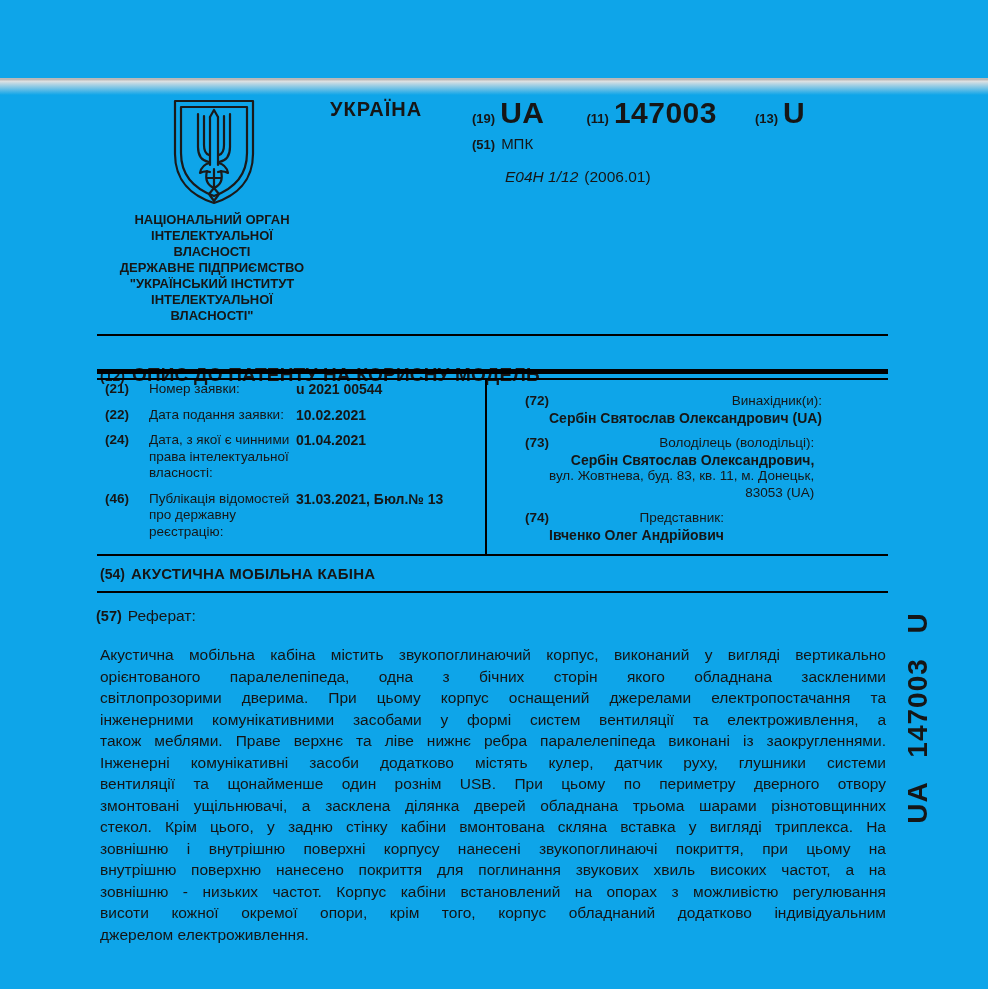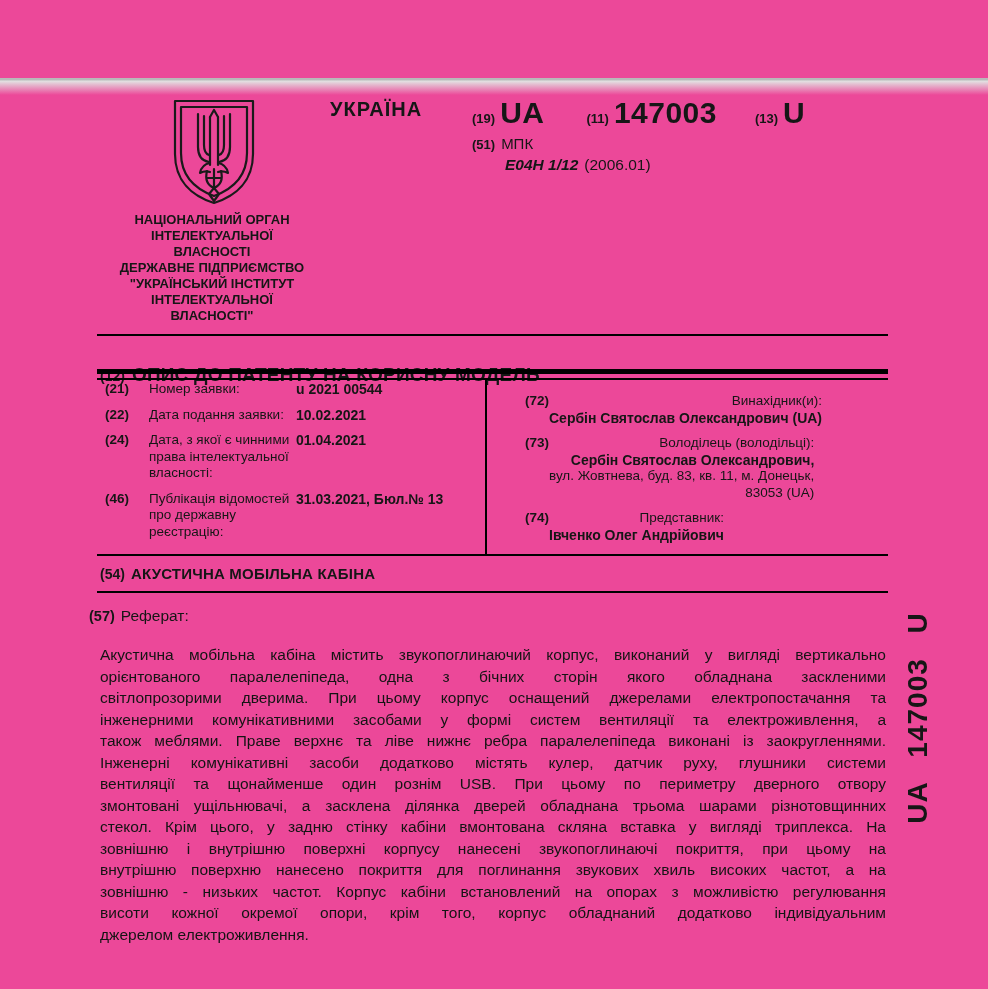"УКРАЇНА" .page { background: #ec4899 -> #0ea5e9 }
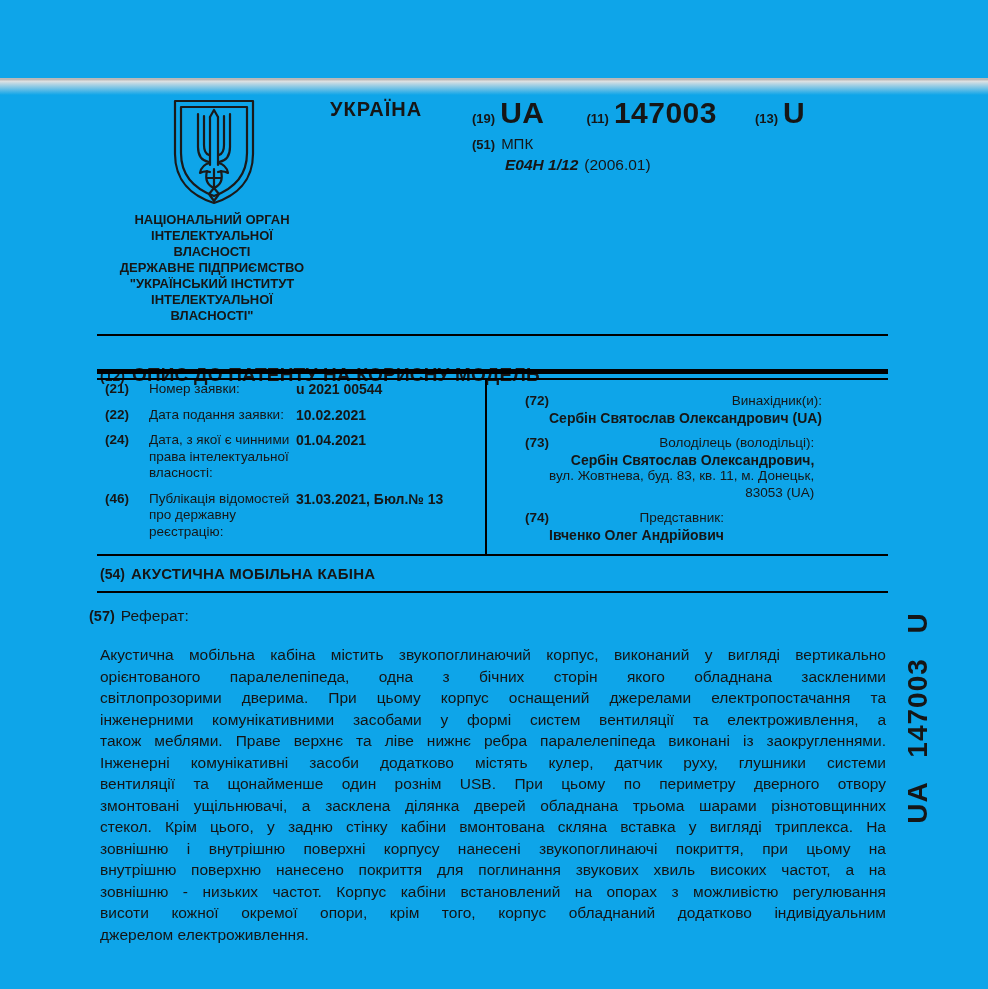"E04H 1/12" .ipc-class { font-weight: bold -> normal; margin-top: none -> 12px }
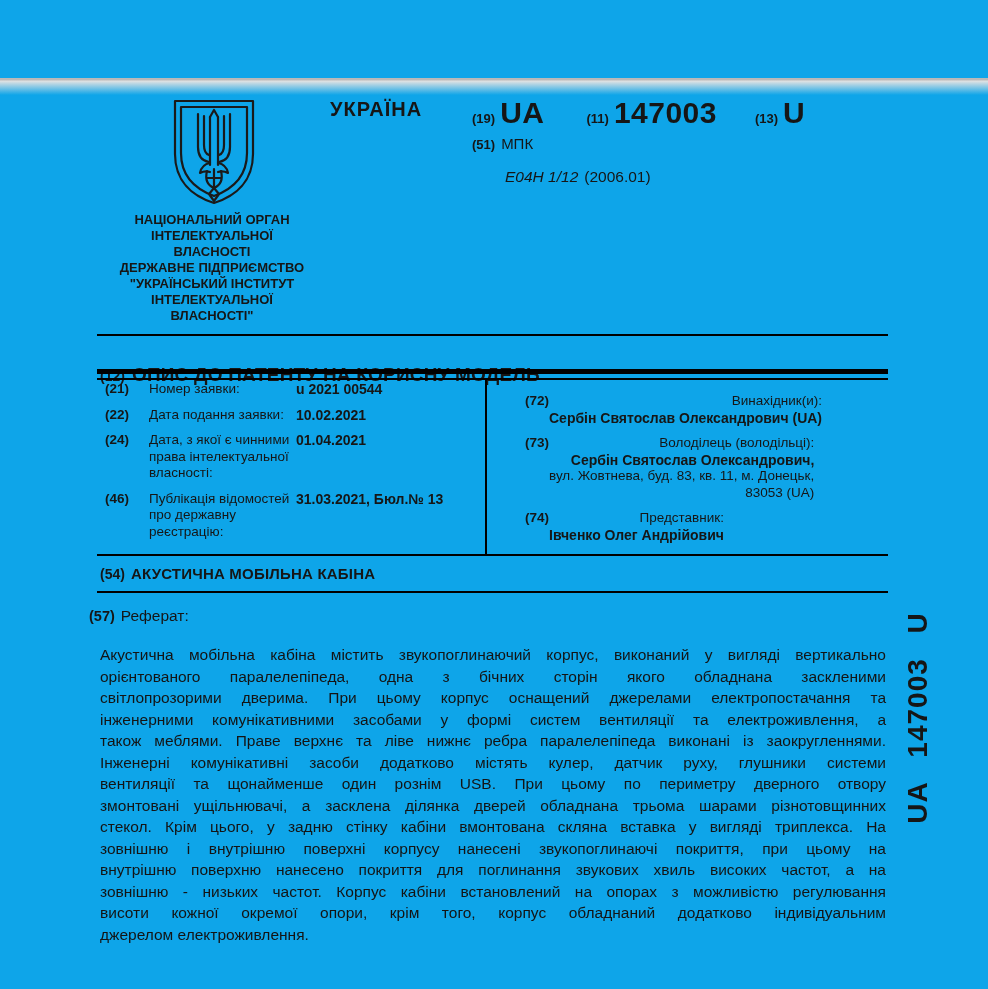"(57)" .abstract-head { left: 89px -> 96px }
